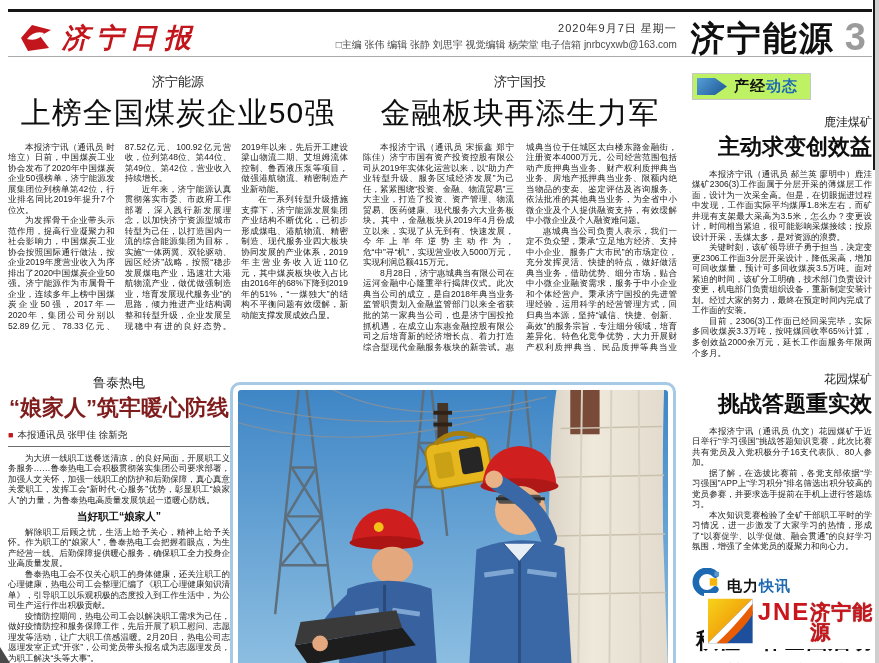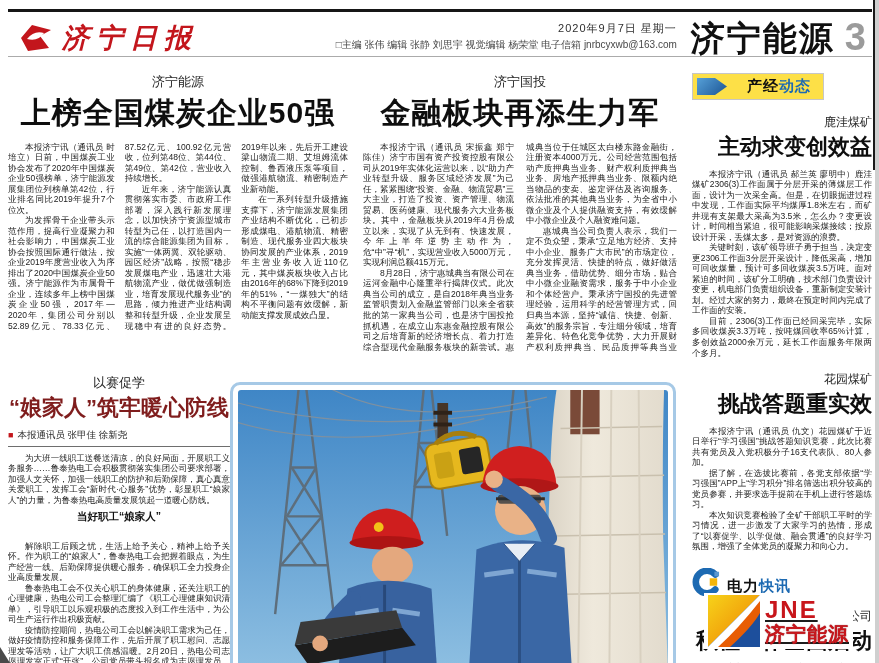"产经动态" .sec-head { background: #fde047 -> #bef264; gap: 20px -> 7px }
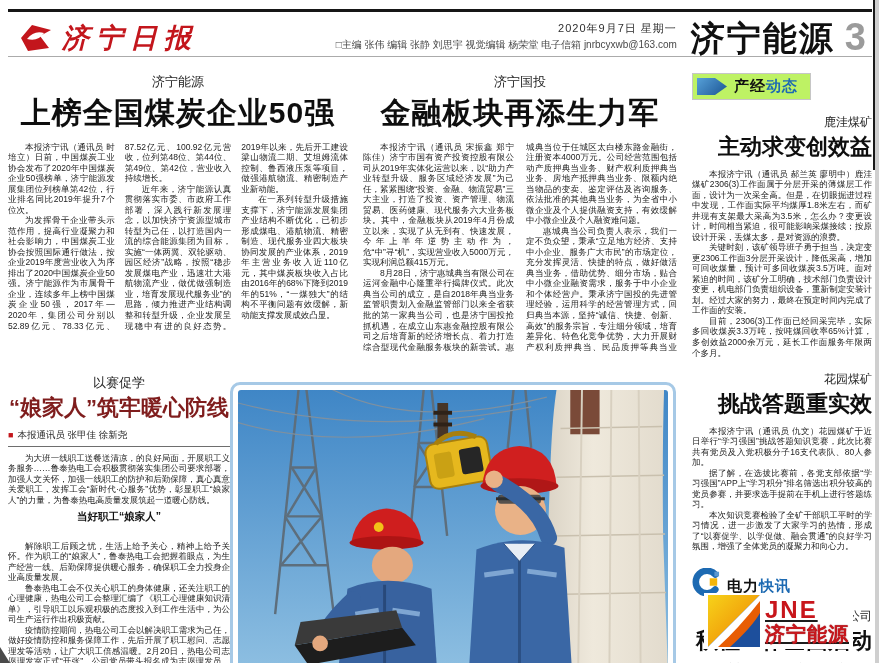"上榜全国煤炭企业50强" .headline-xl { font-weight: 700 -> 400 }
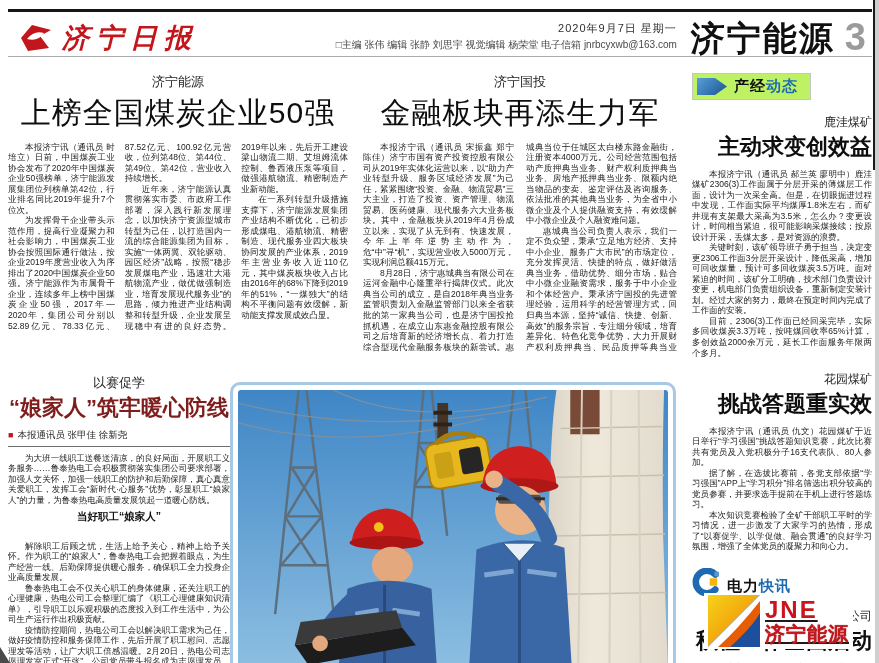"以赛促学" p.kicker { text: 以赛促学 -> 鲁泰热电 }
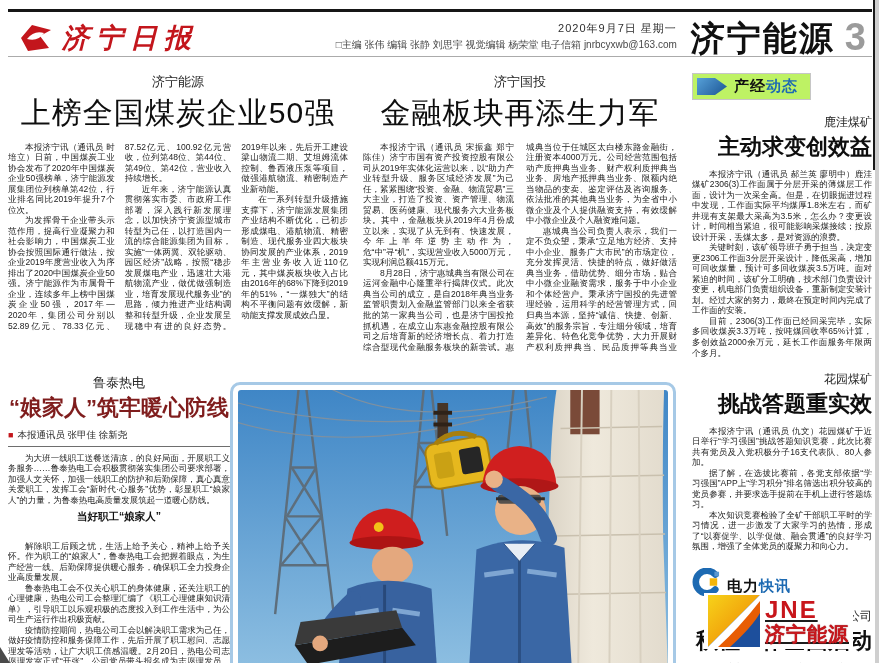"当好职工“娘家人”" .subhead { margin: 4px 0 17px -> 4px 0 3px }
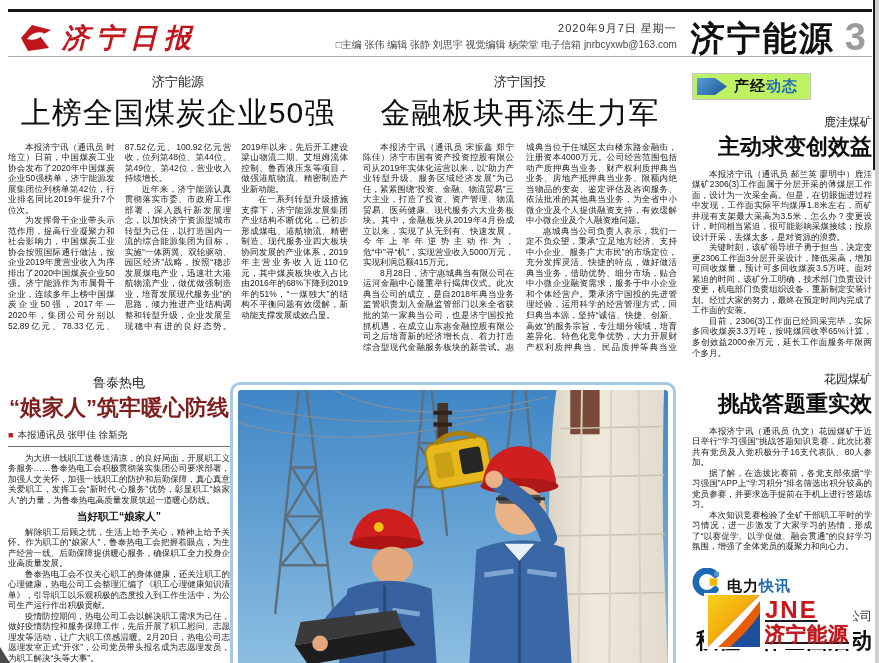"JNE" .jne-text { flex-direction: column -> row; text-decoration: underline -> none }
